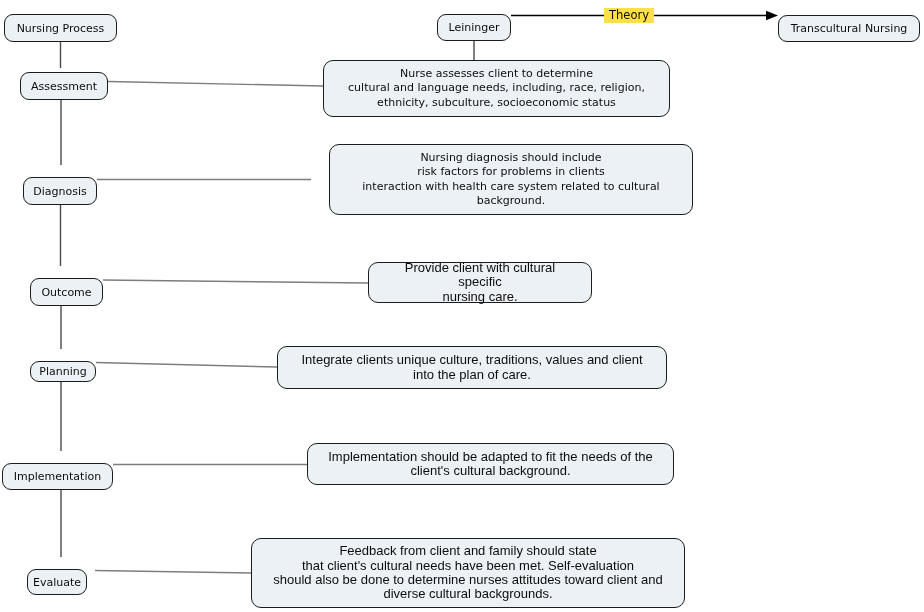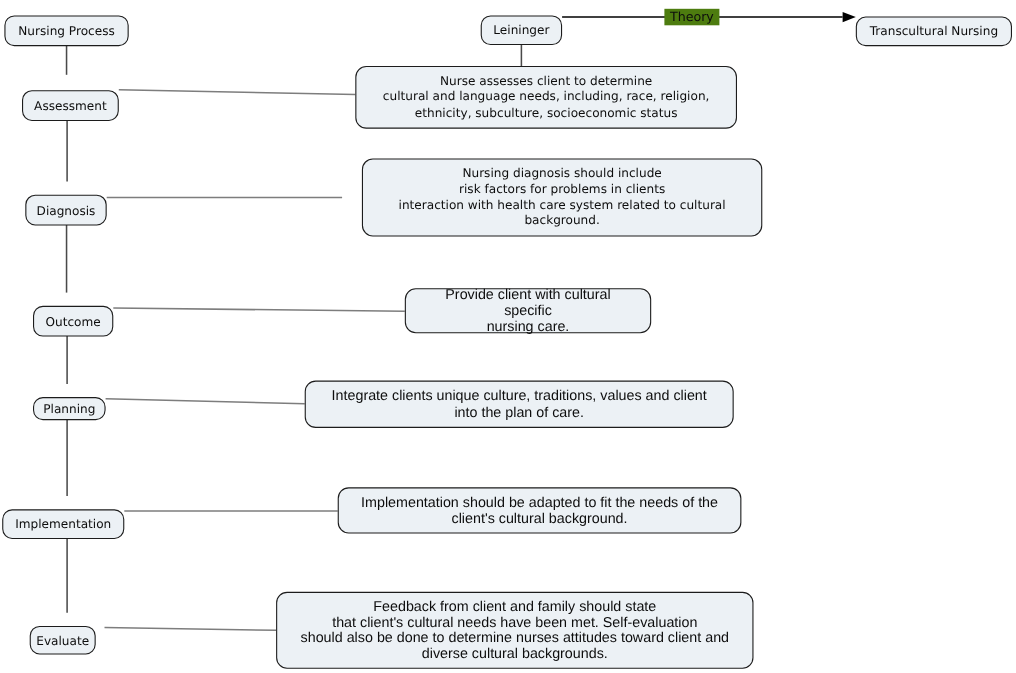"Theory" .link-label { background: #4d7c0f -> #fde047 }
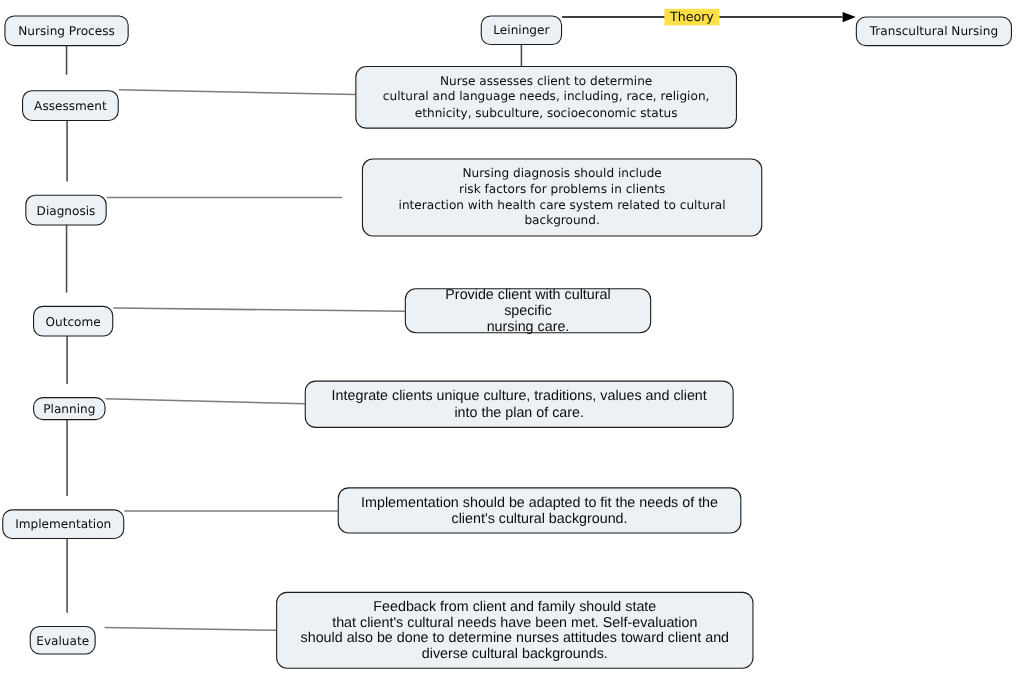"Assessment" div.node { top: 70px -> 60px }
